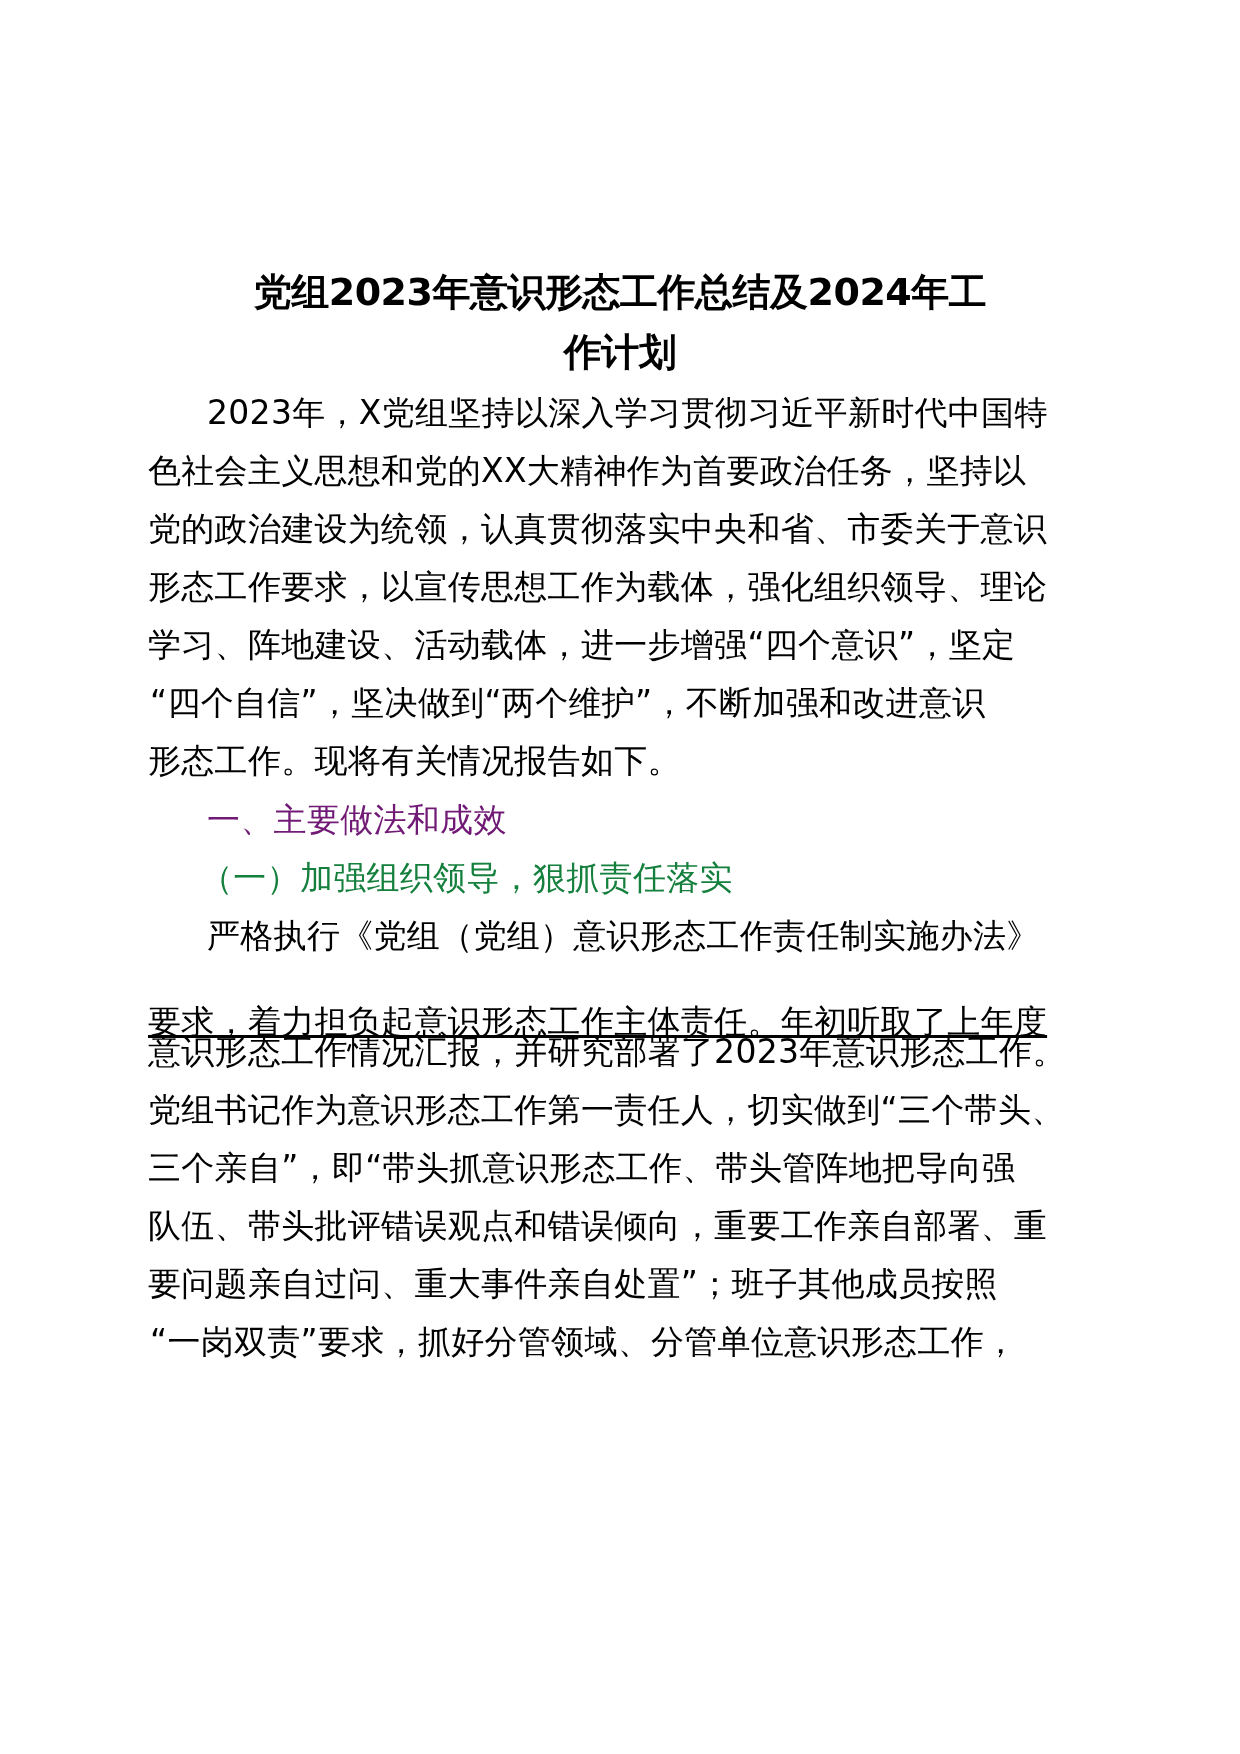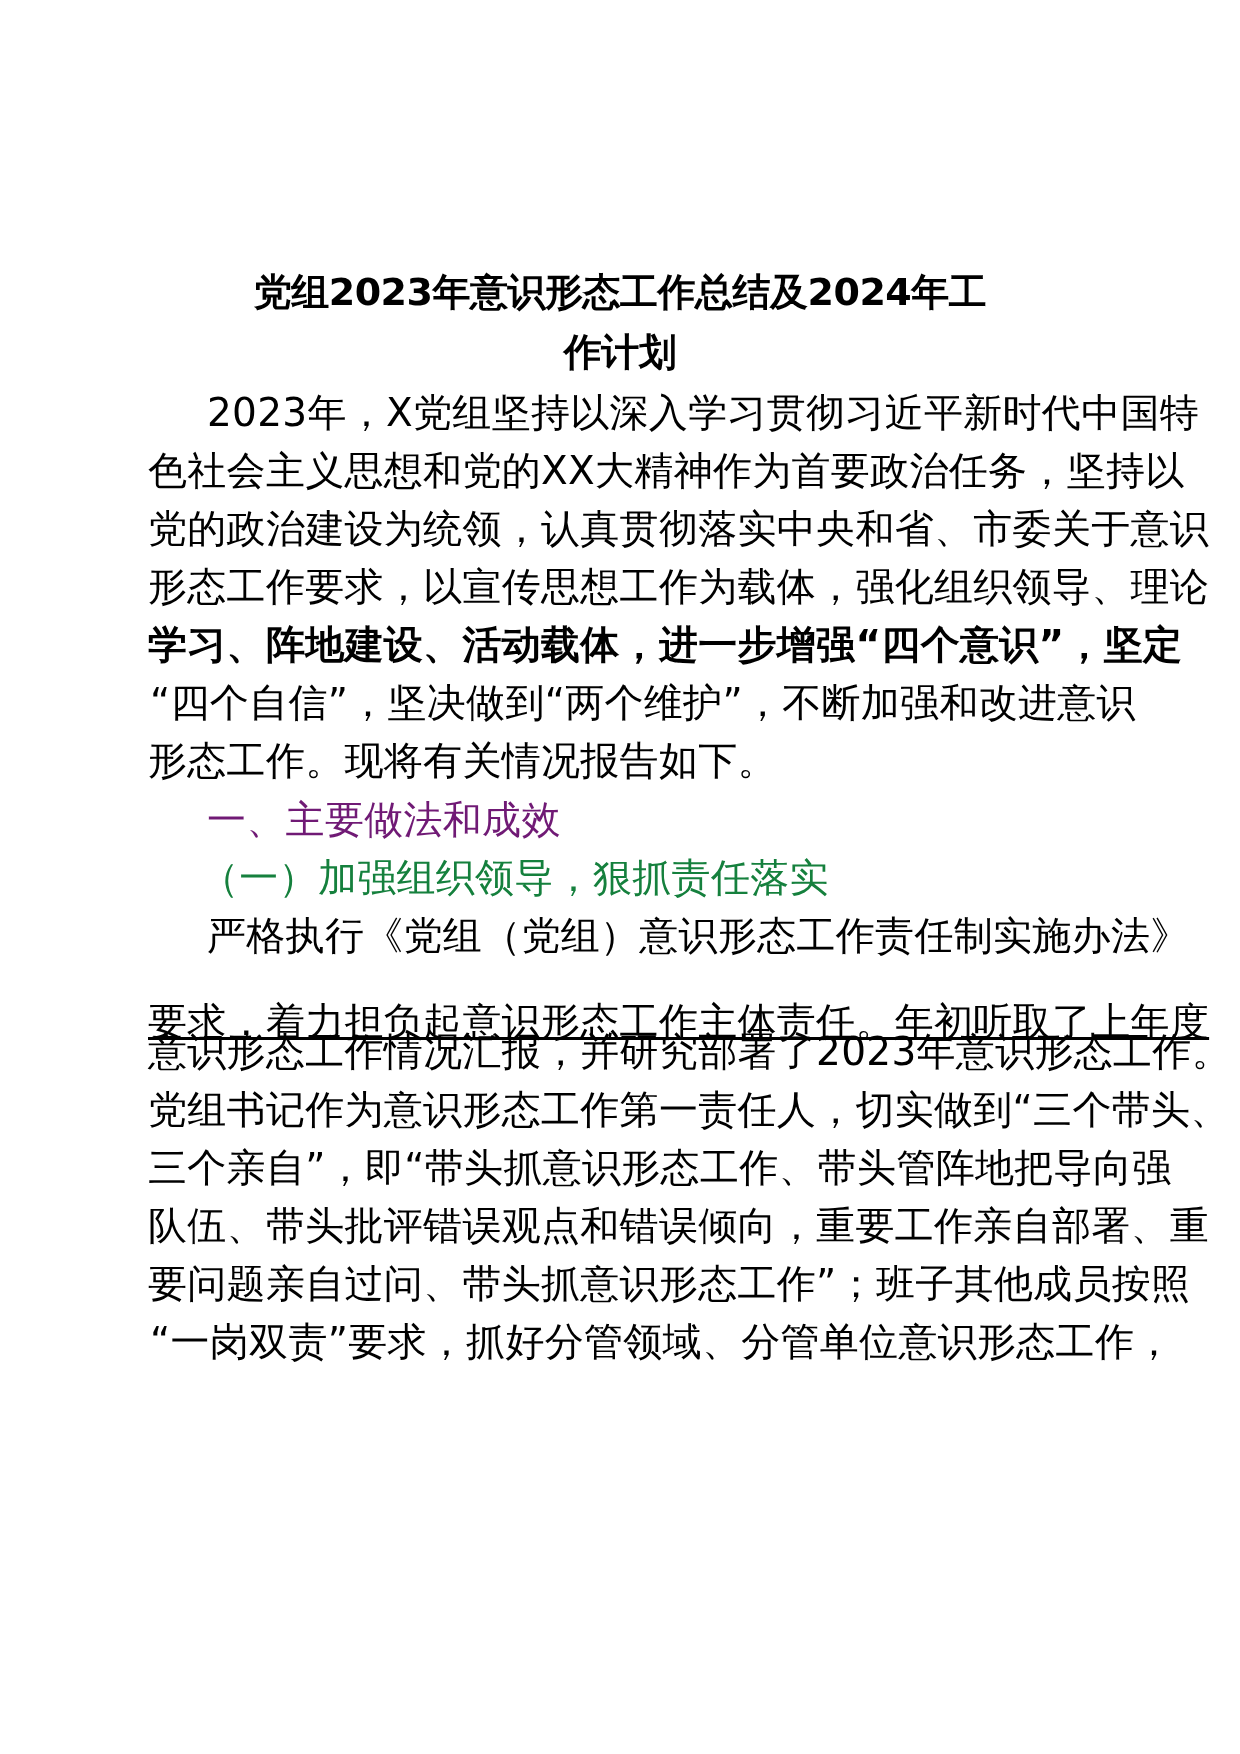"2023年，X党组坚持以深入学习贯彻习近平新时代中国特" .line { font-size: 39px -> 33px }
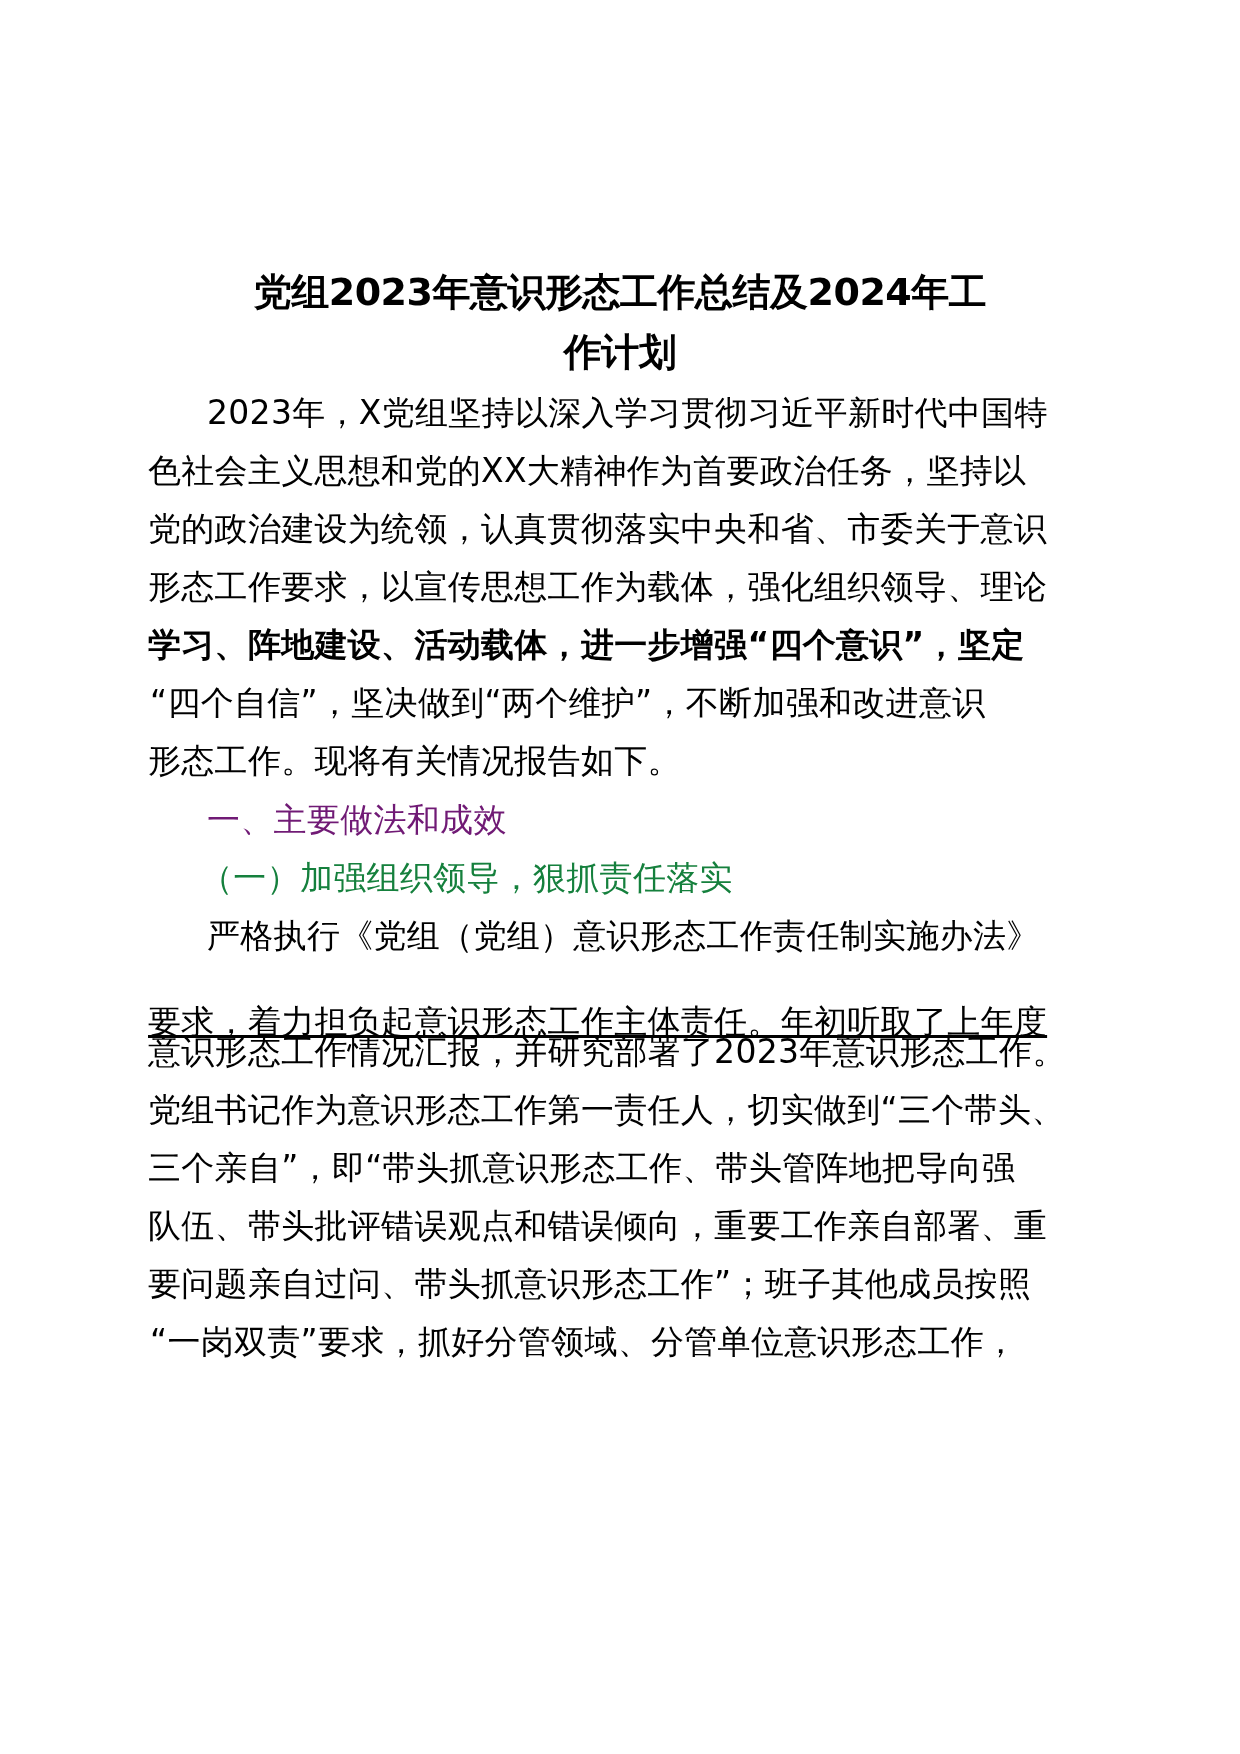"学习、阵地建设、活动载体，进一步增强“四个意识”，坚定" div.line { font-weight: bold -> none }
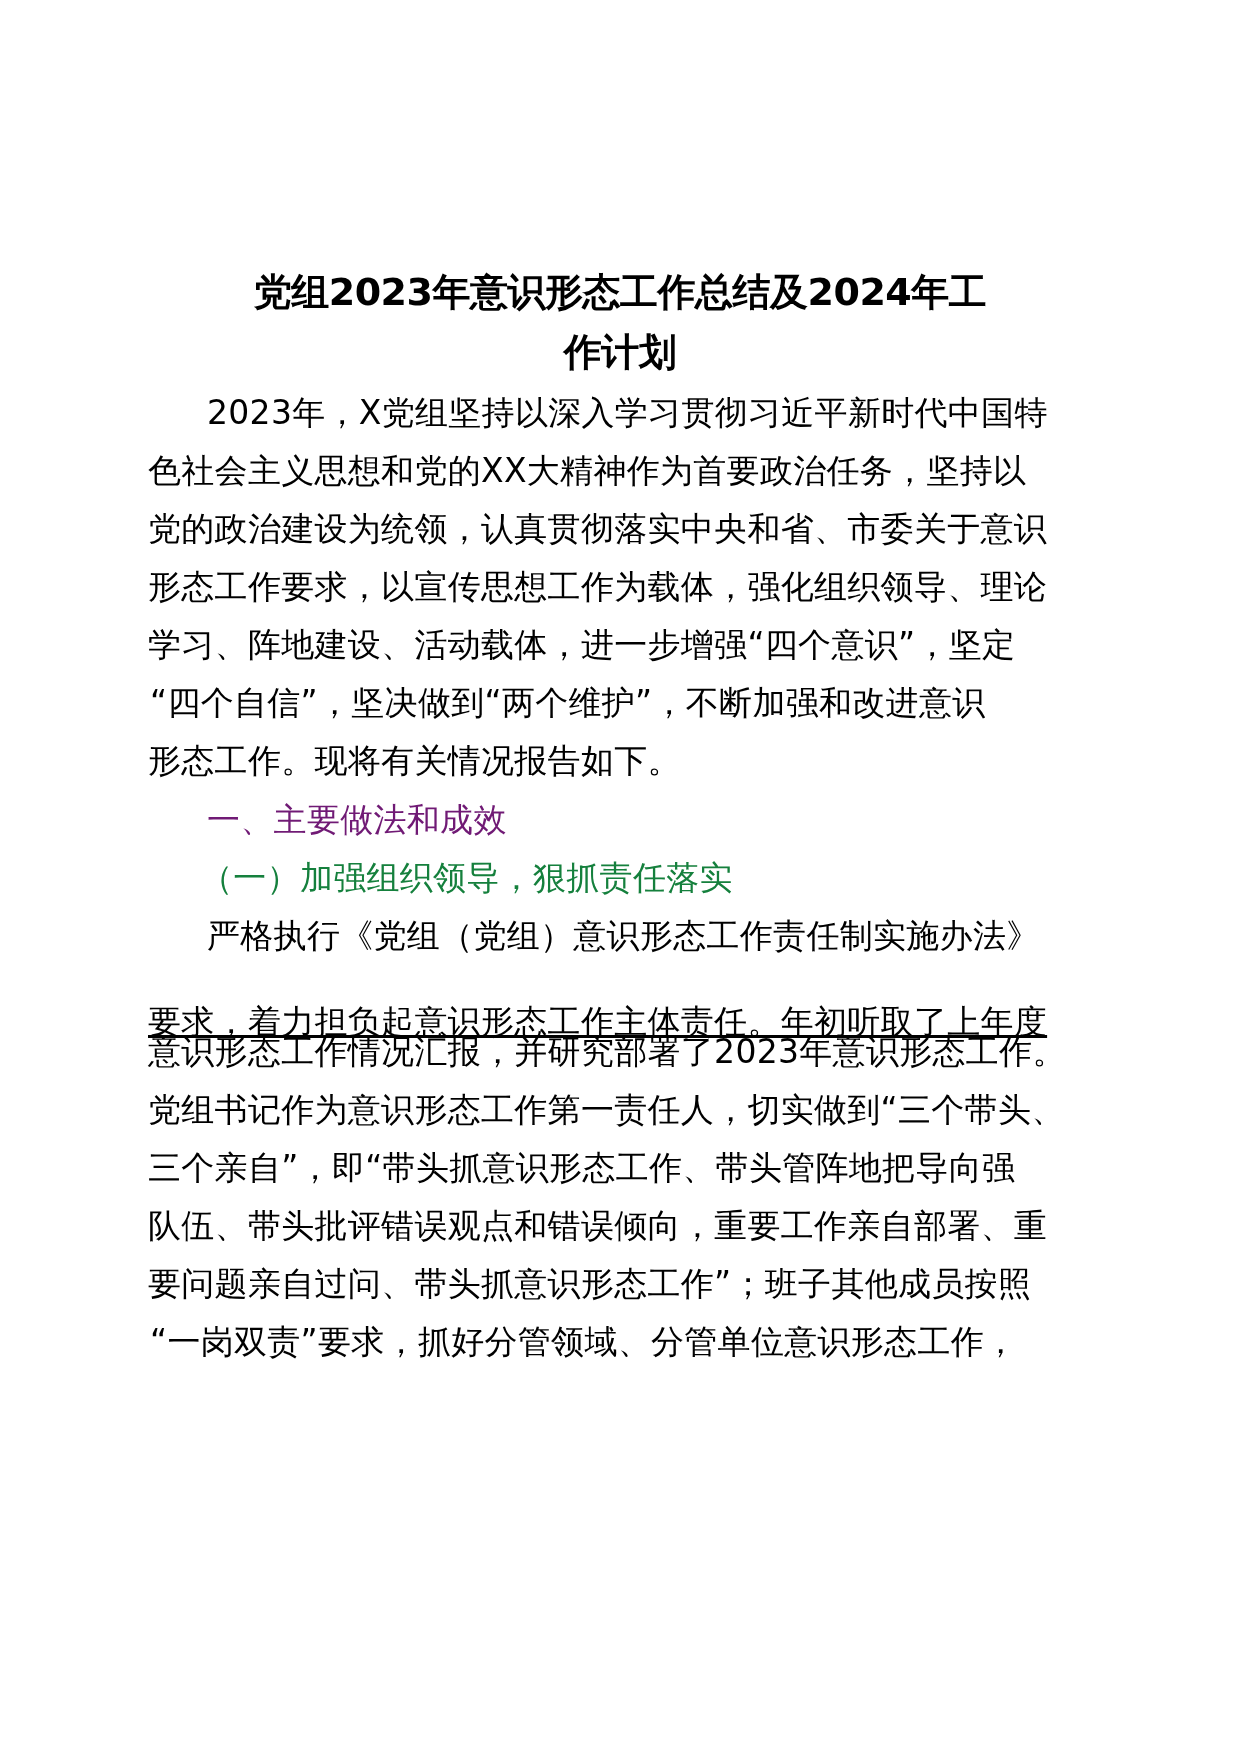"要问题亲自过问、带头抓意识形态工作”；班子其他成员按照" div.line { text: 带头抓意识形态工作 -> 重大事件亲自处置 }
